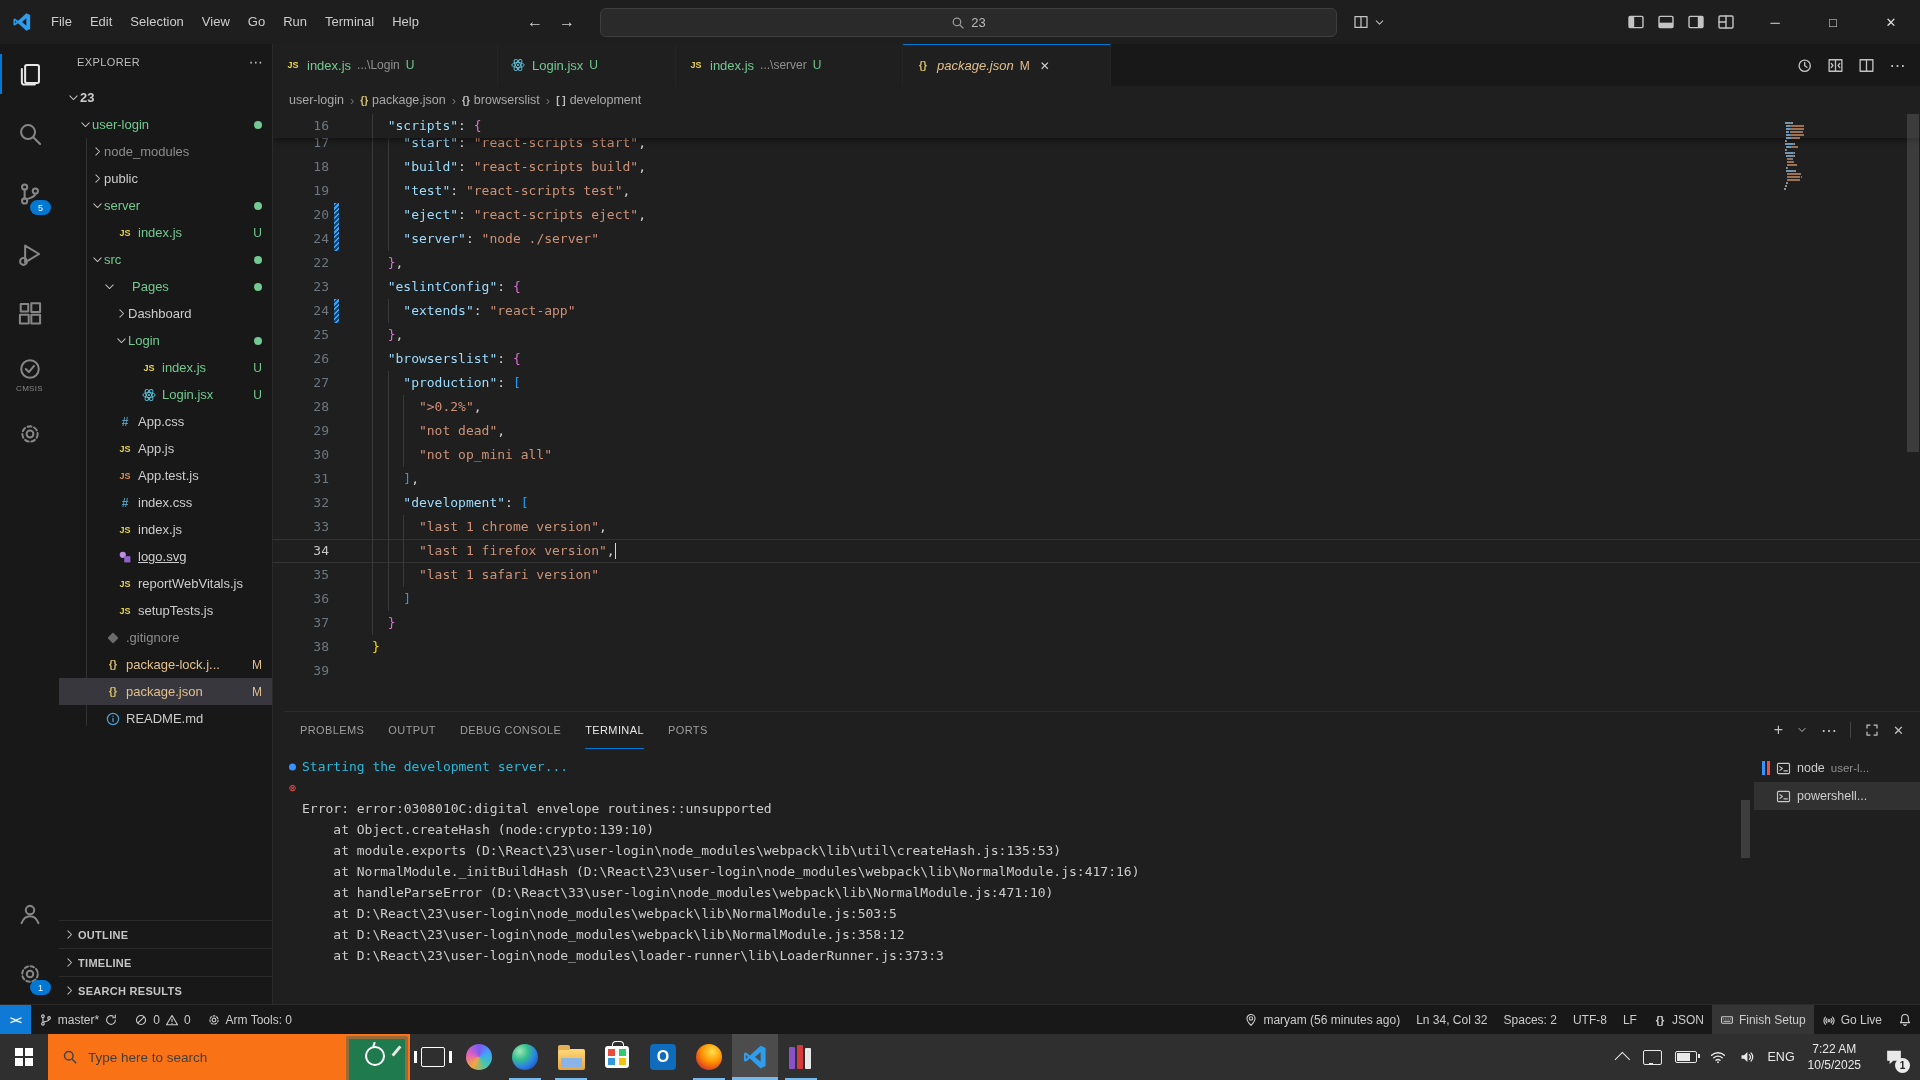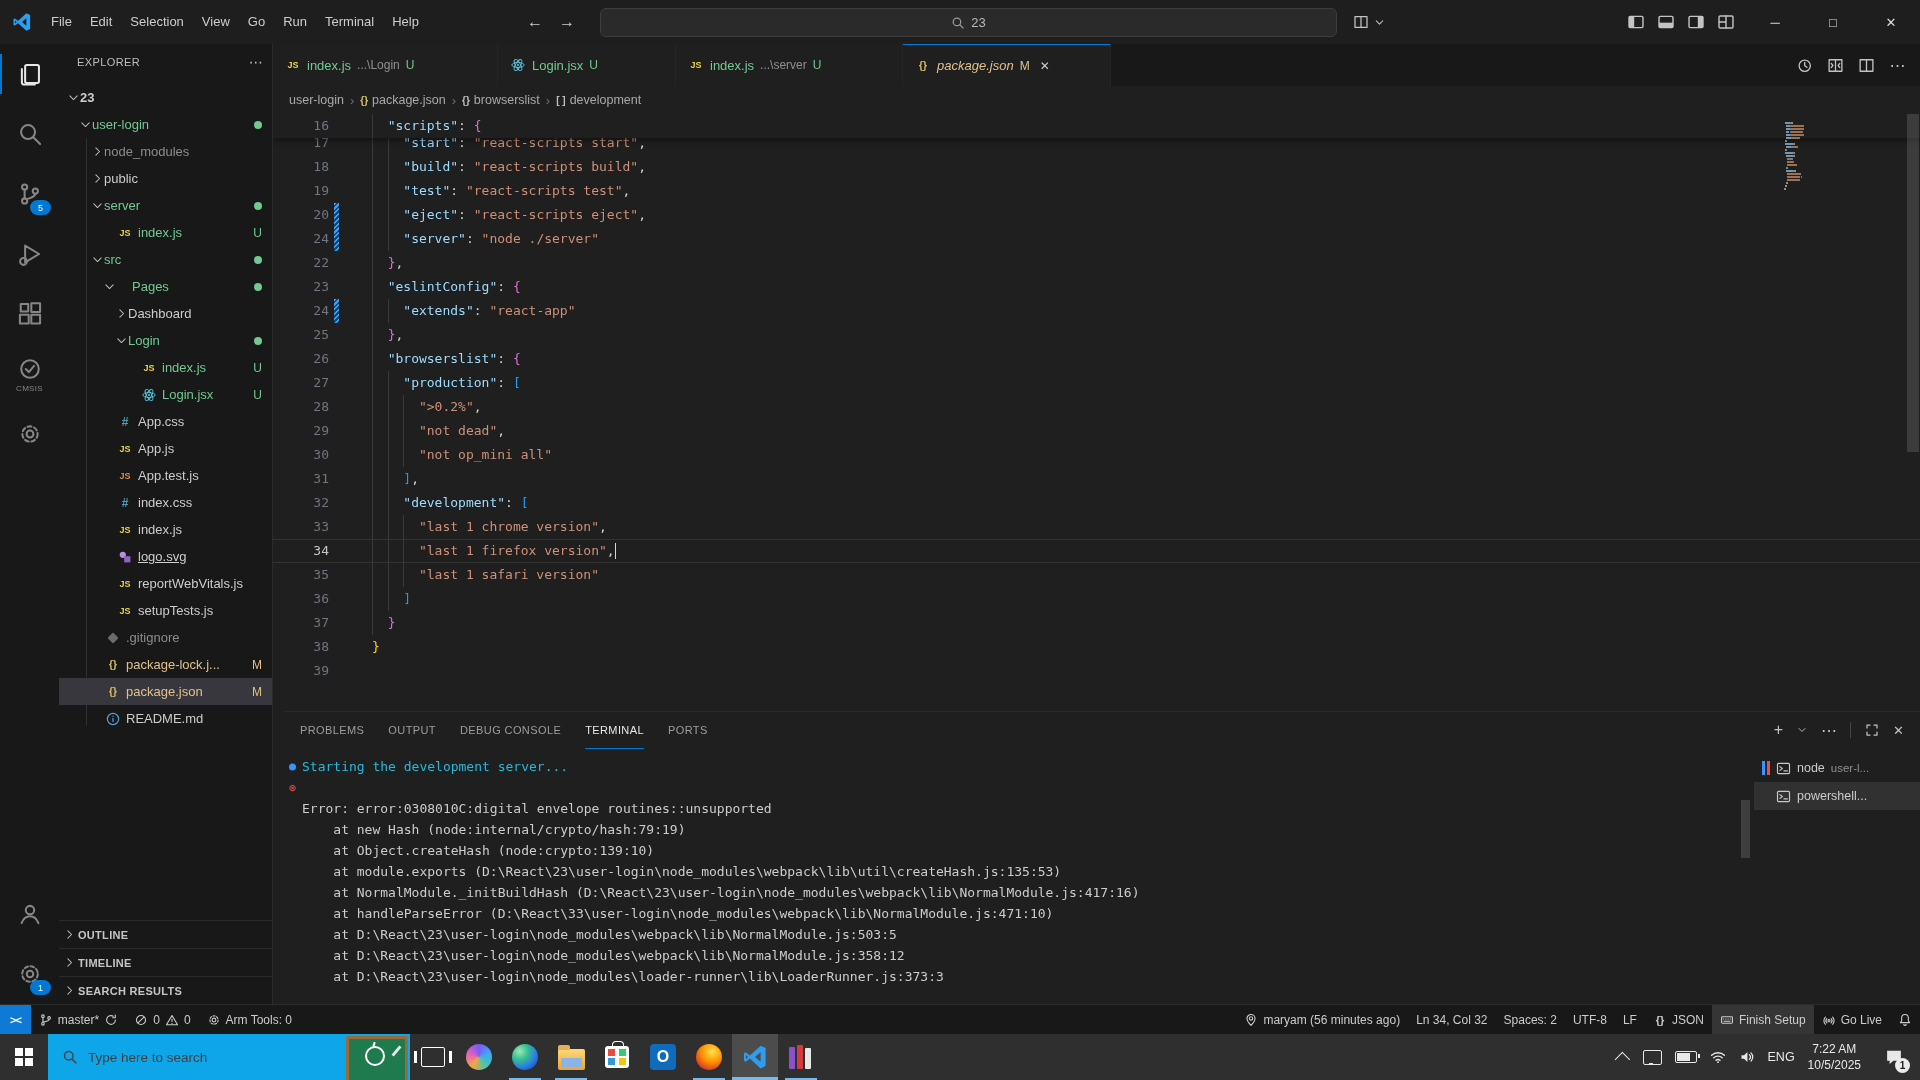"at new Hash" div.tline { html: <div><span> at new Hash (node:internal/crypto/hash:79:19)</span></div> -> none }
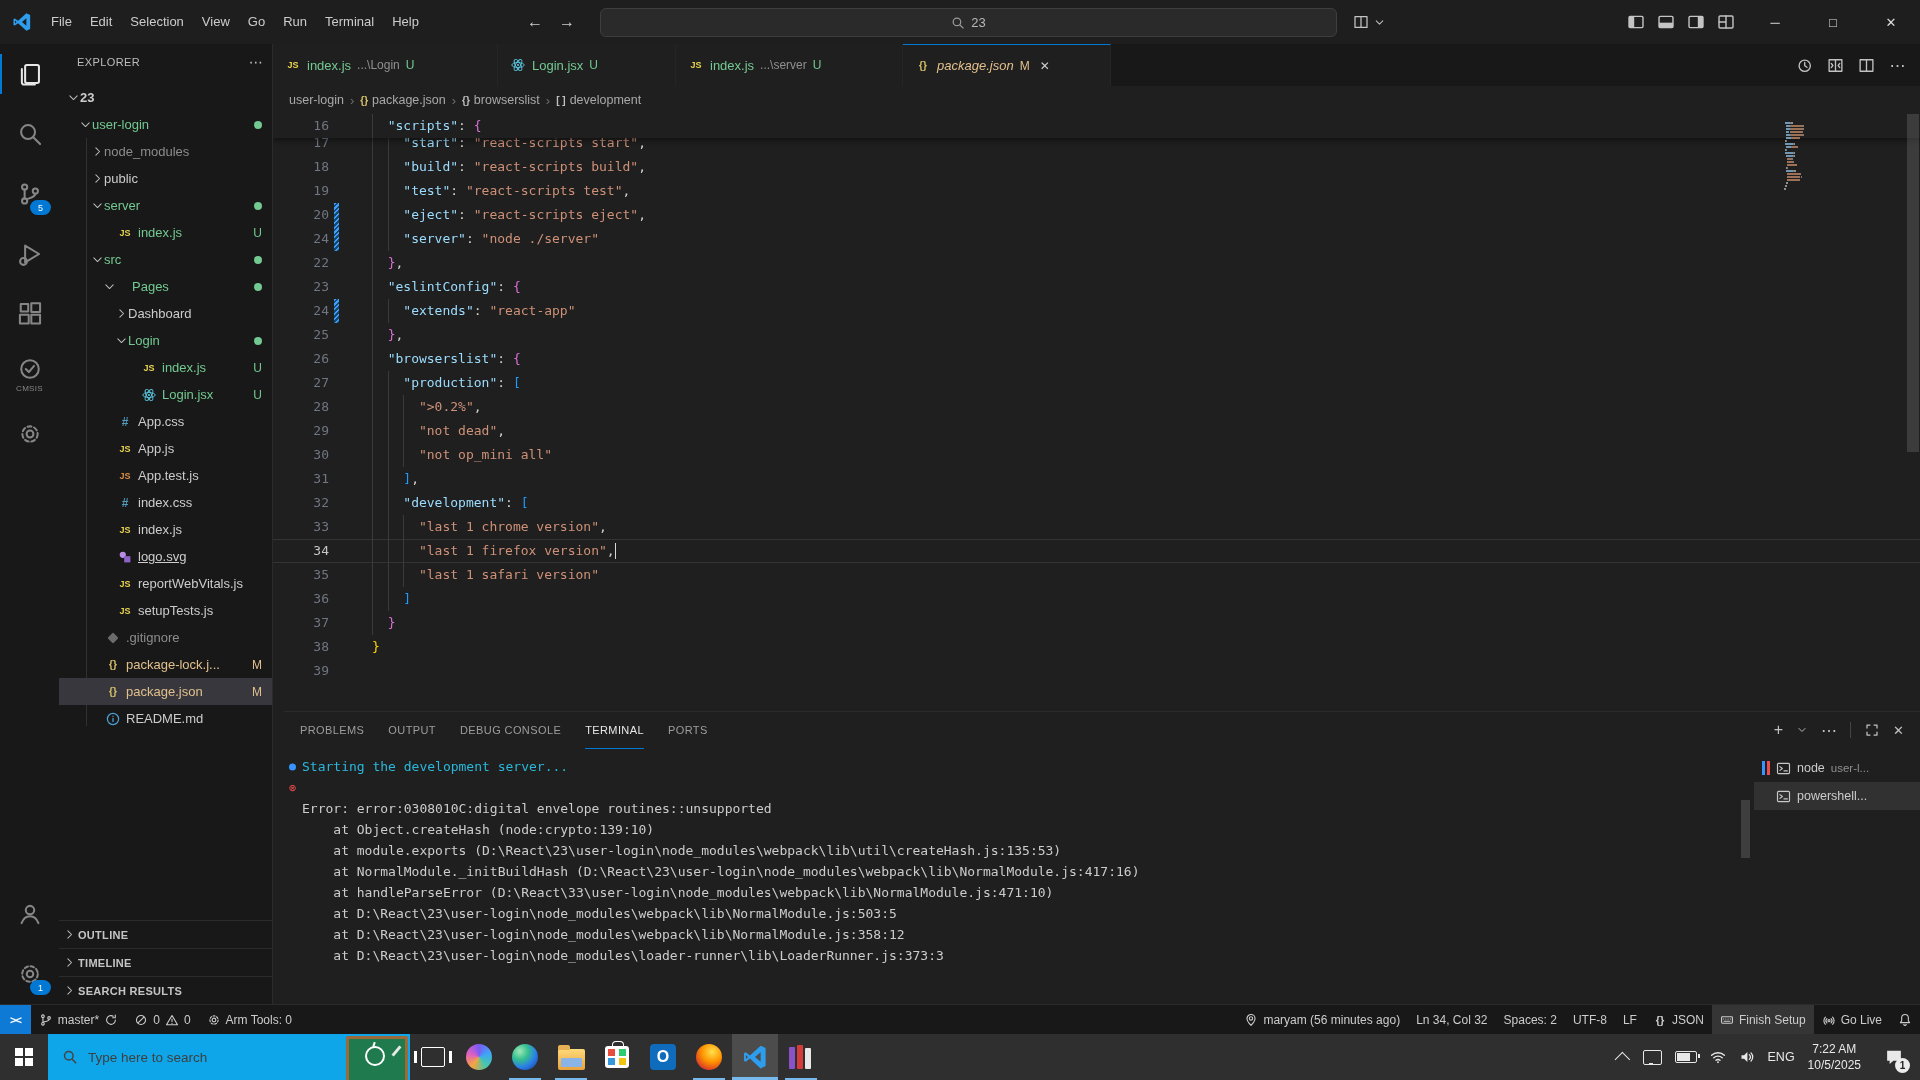"Type here to search" .tb-search { background: #0ea5e9 -> #f97316 }
